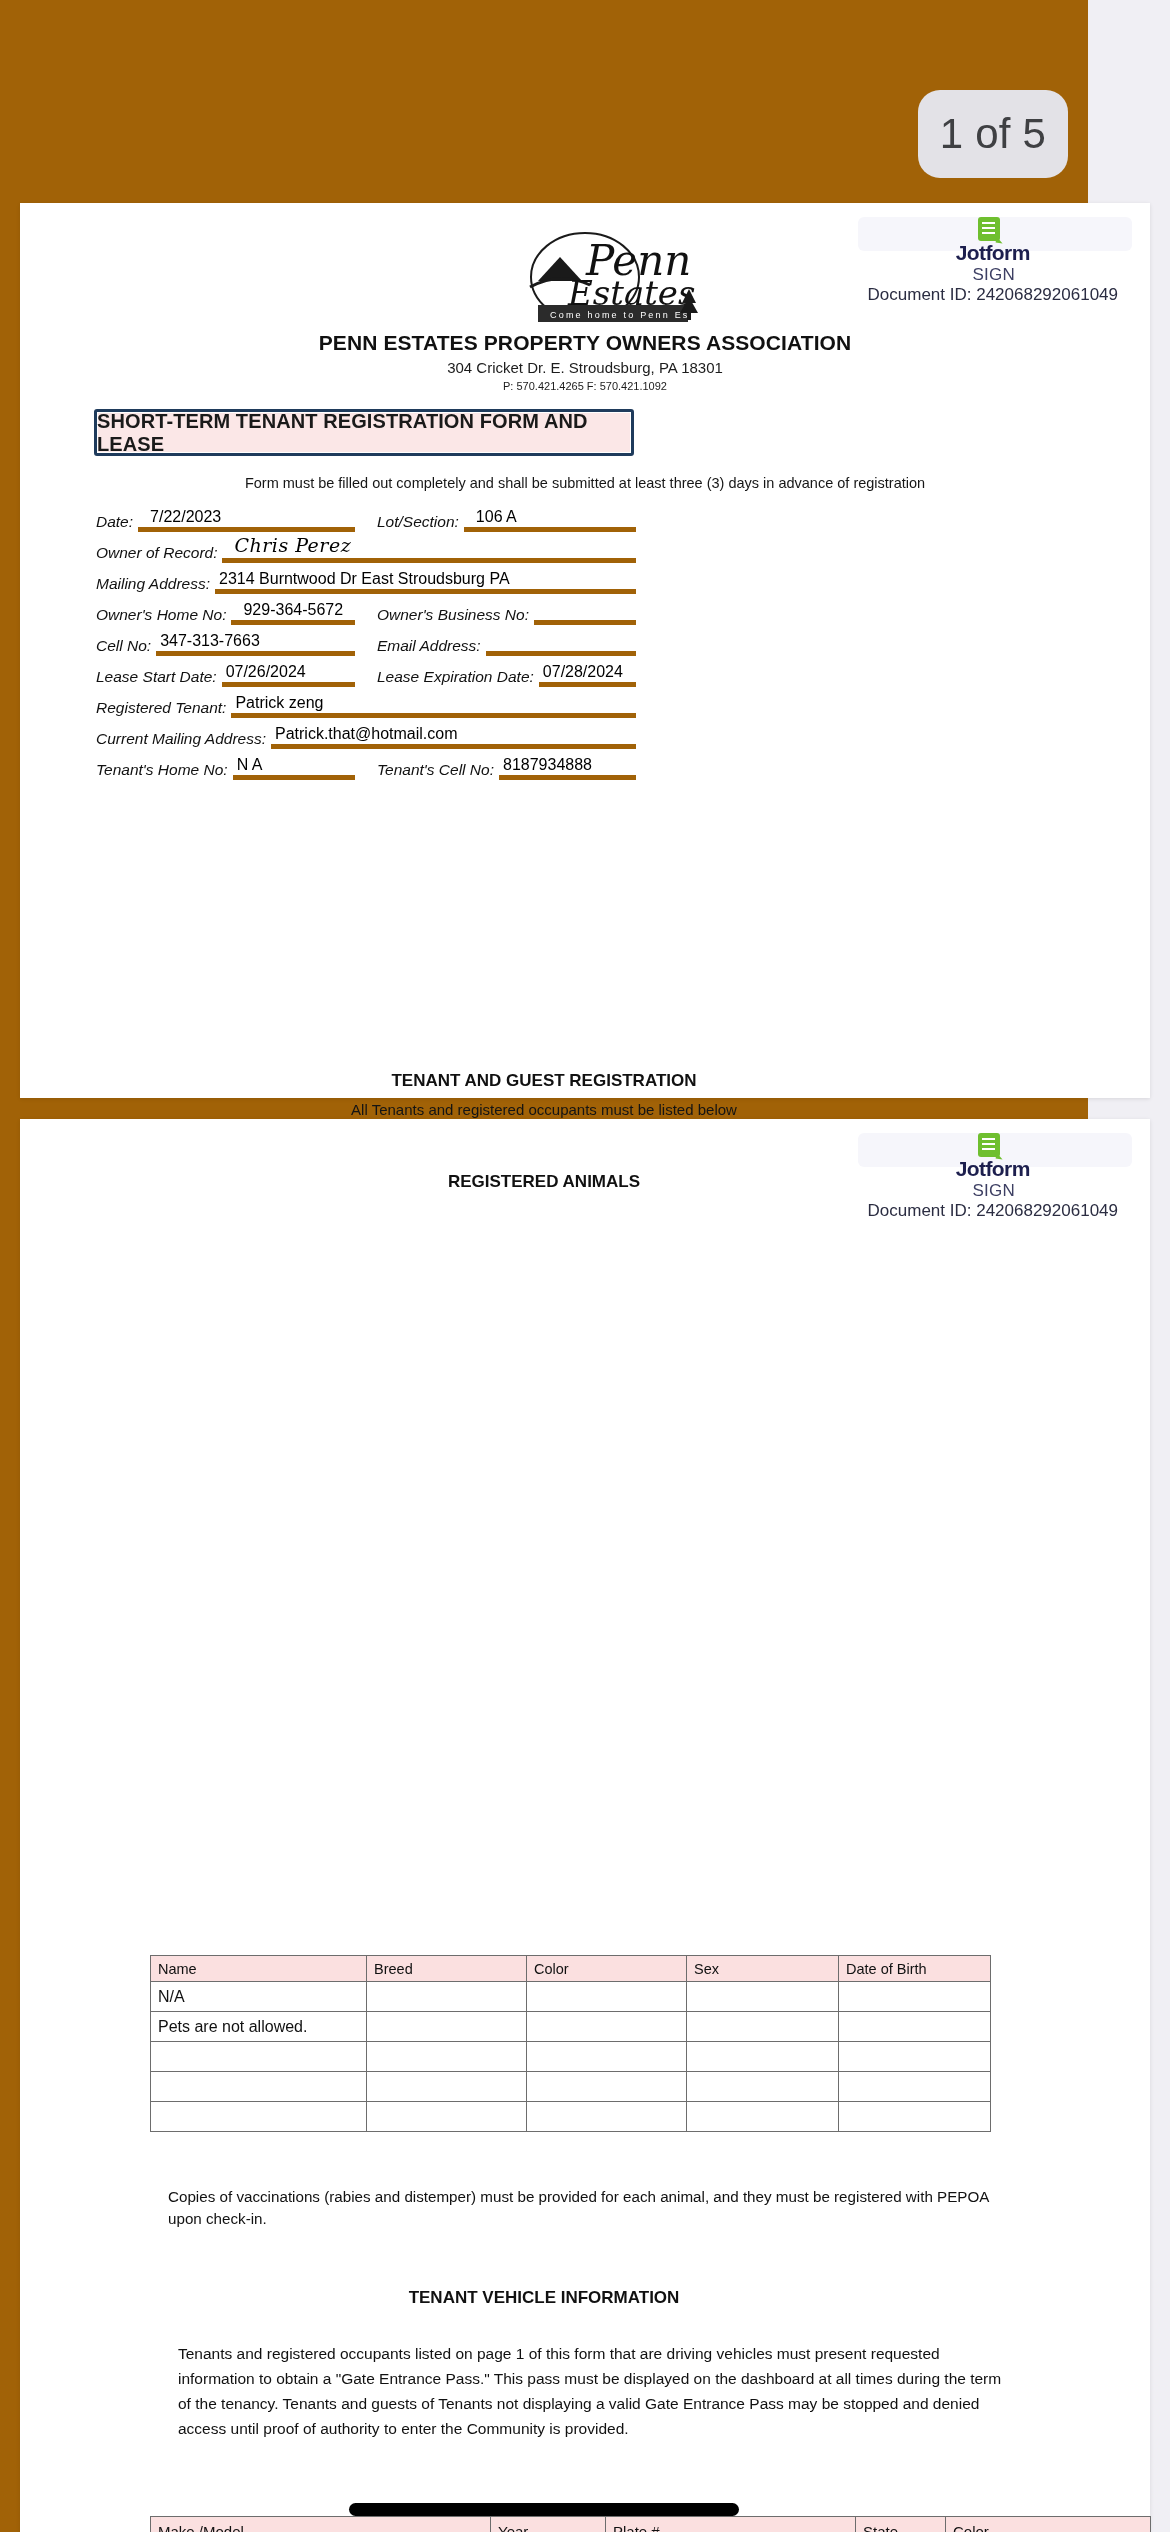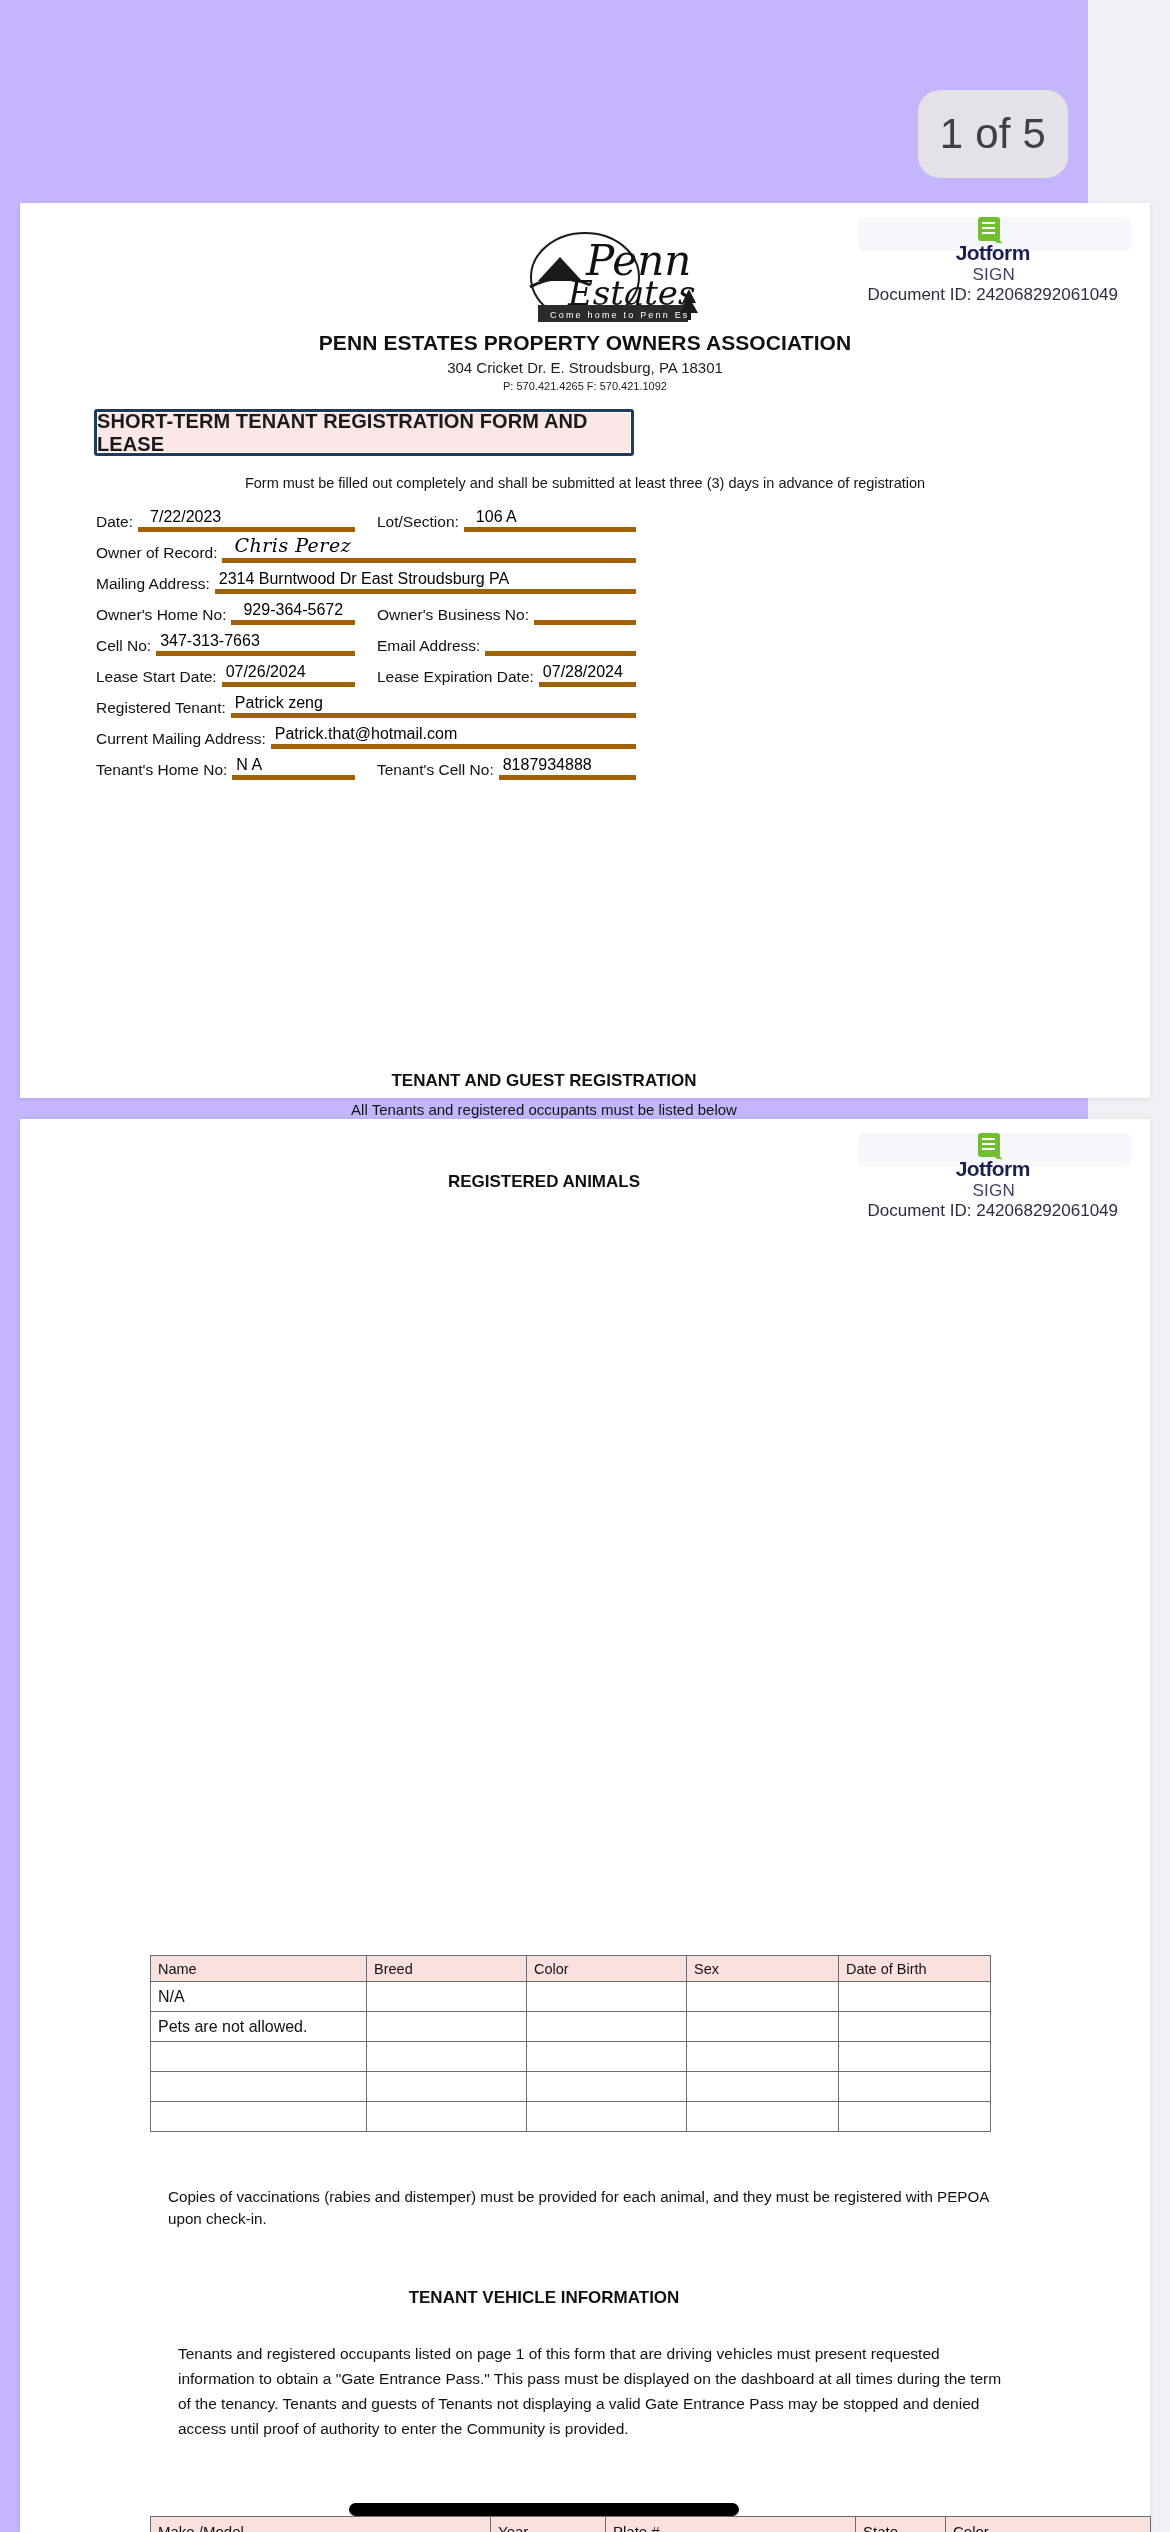"1 of 5" .viewport { background: #c4b5fd -> #a16207 }
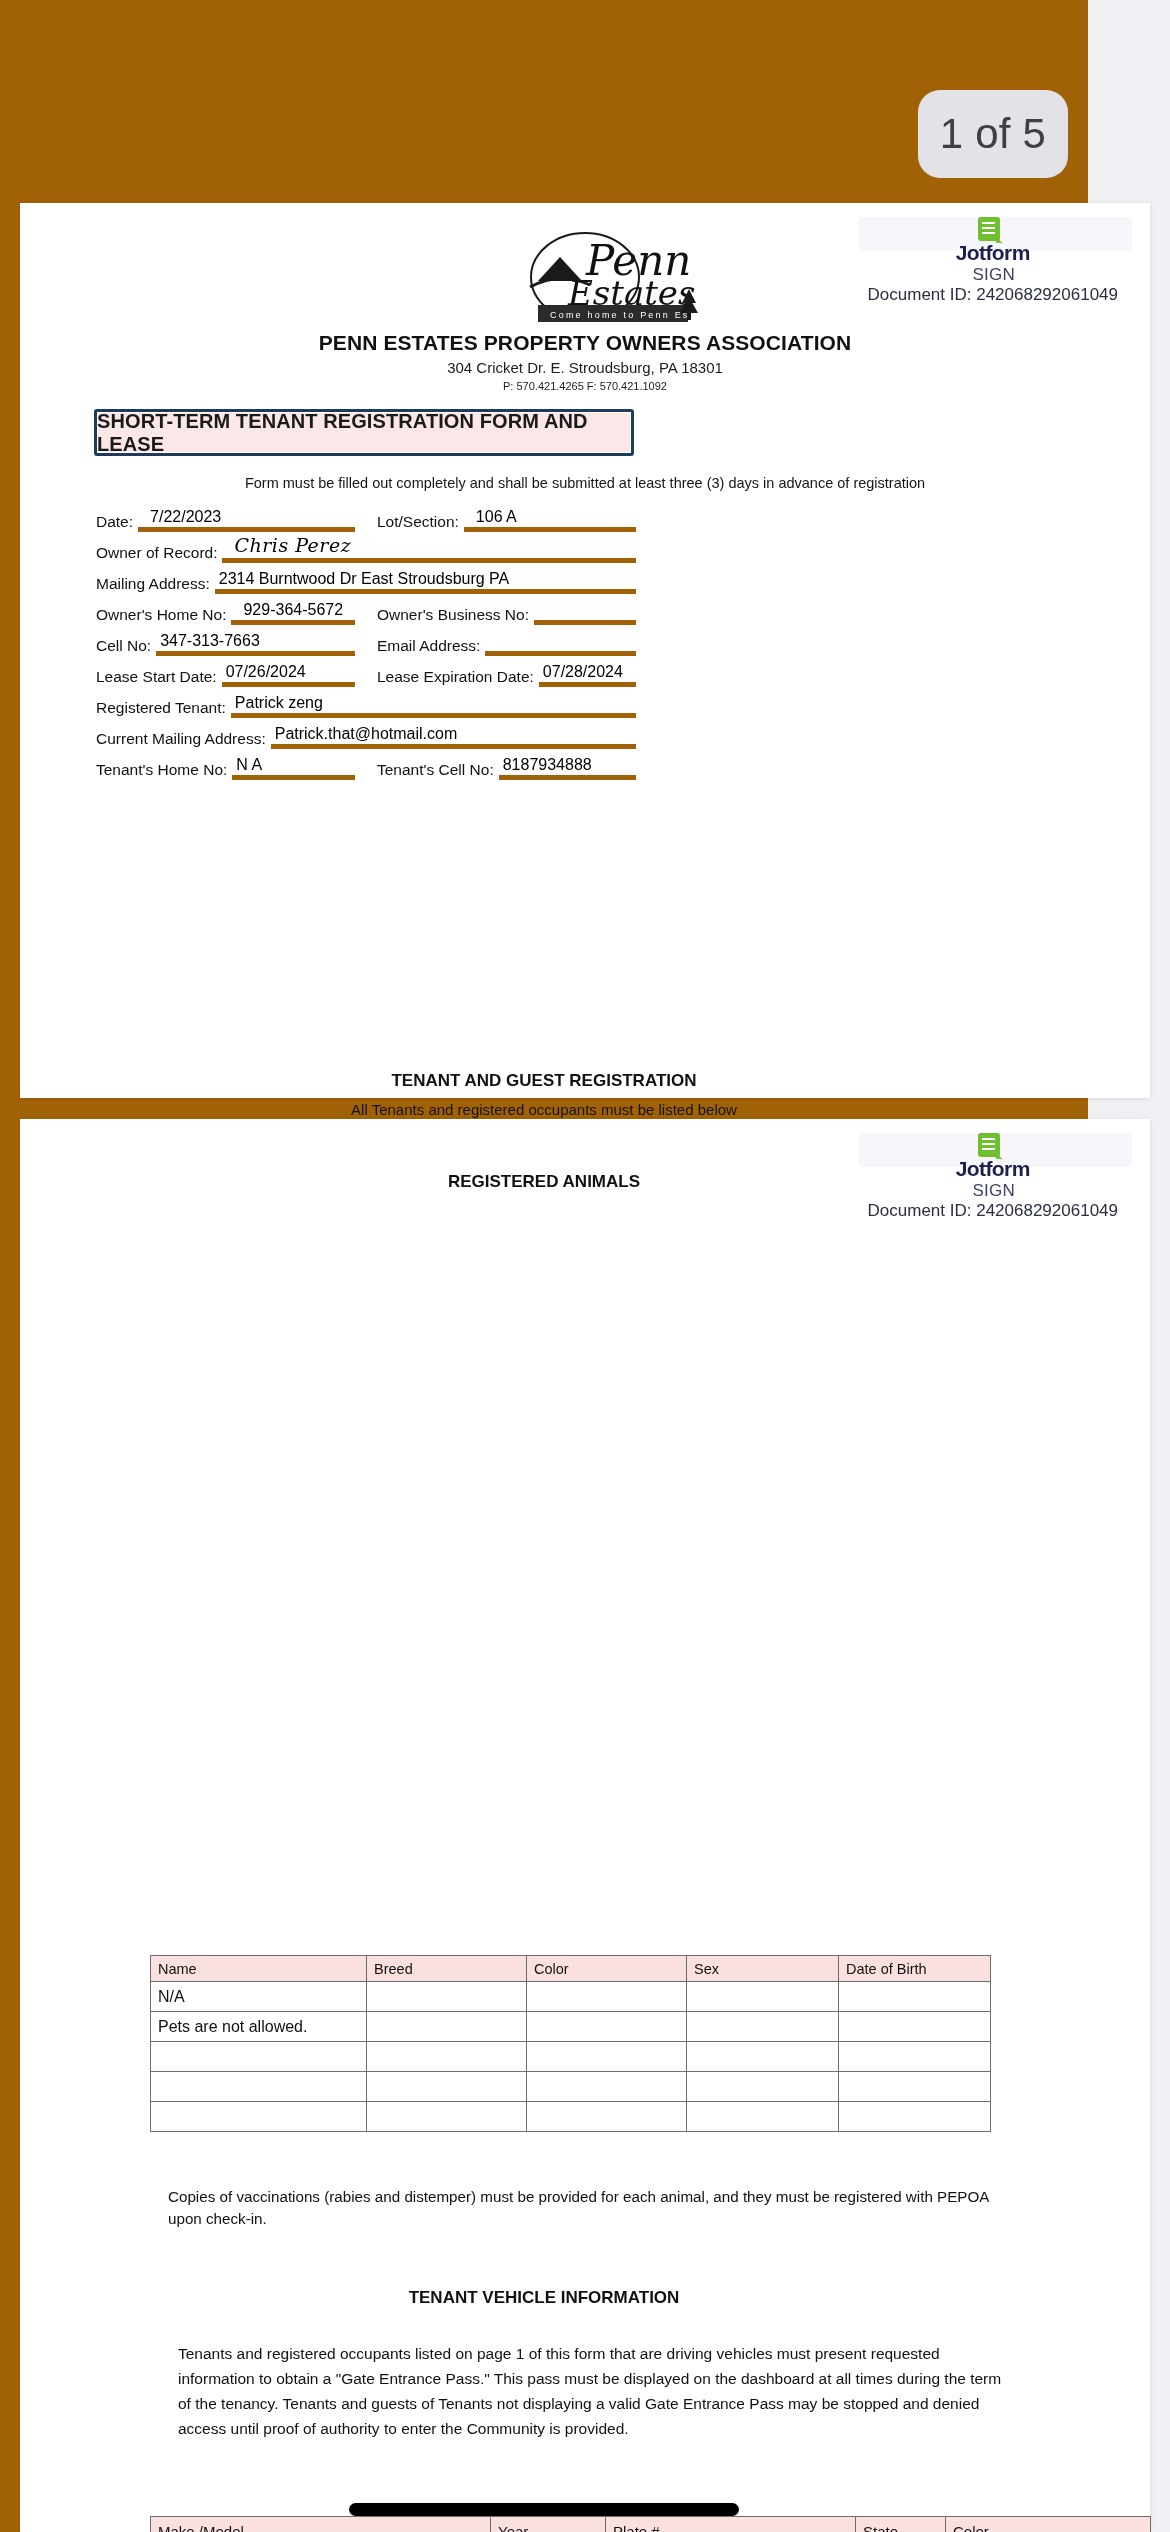"Date:" .flabel { font-style: none -> italic }
